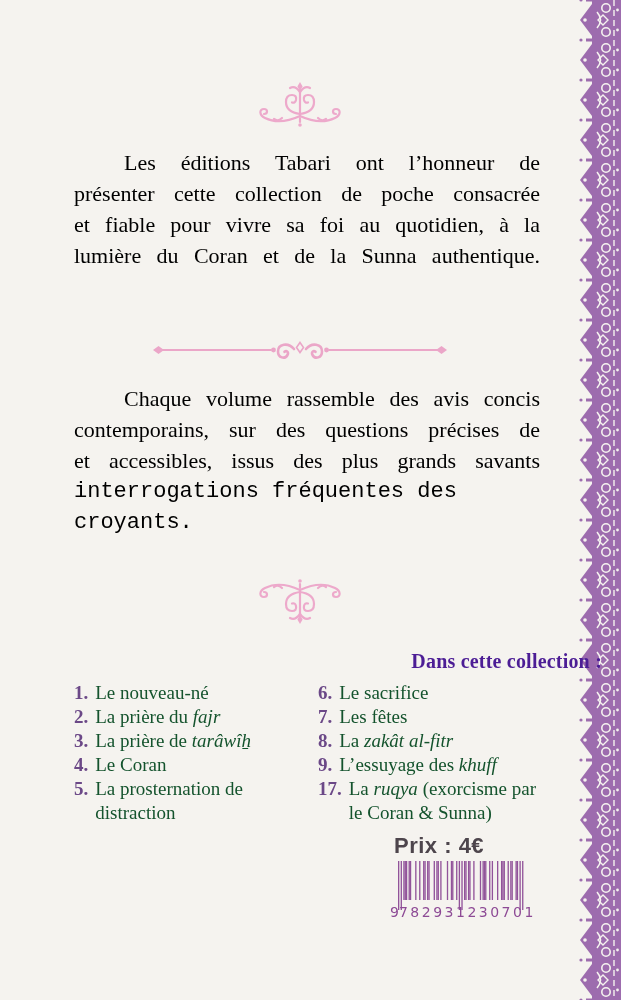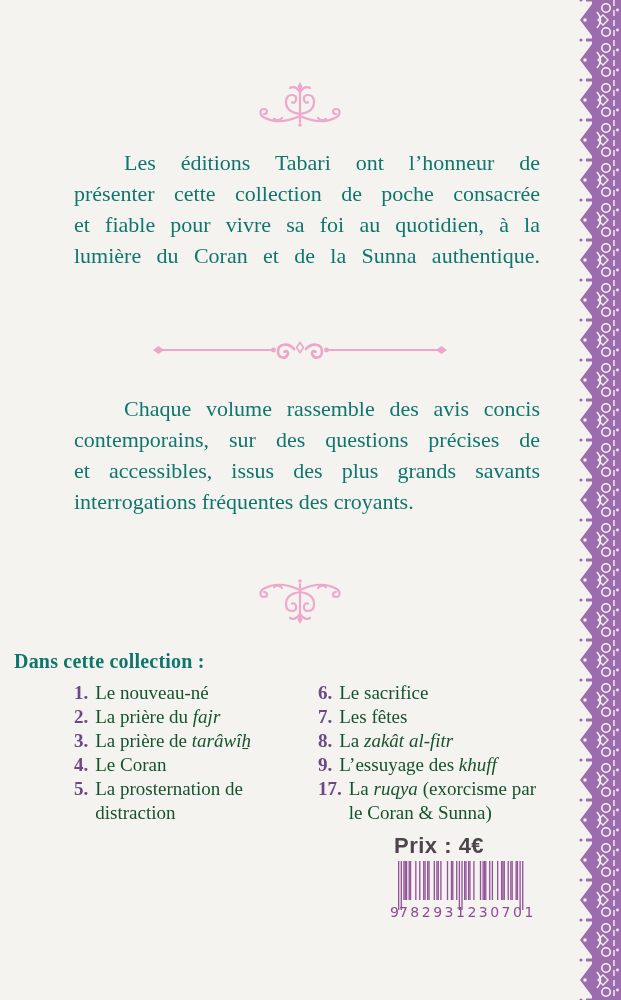"Les éditions Tabari ont l’honneur" .para { color: #0f766e -> #000000 }
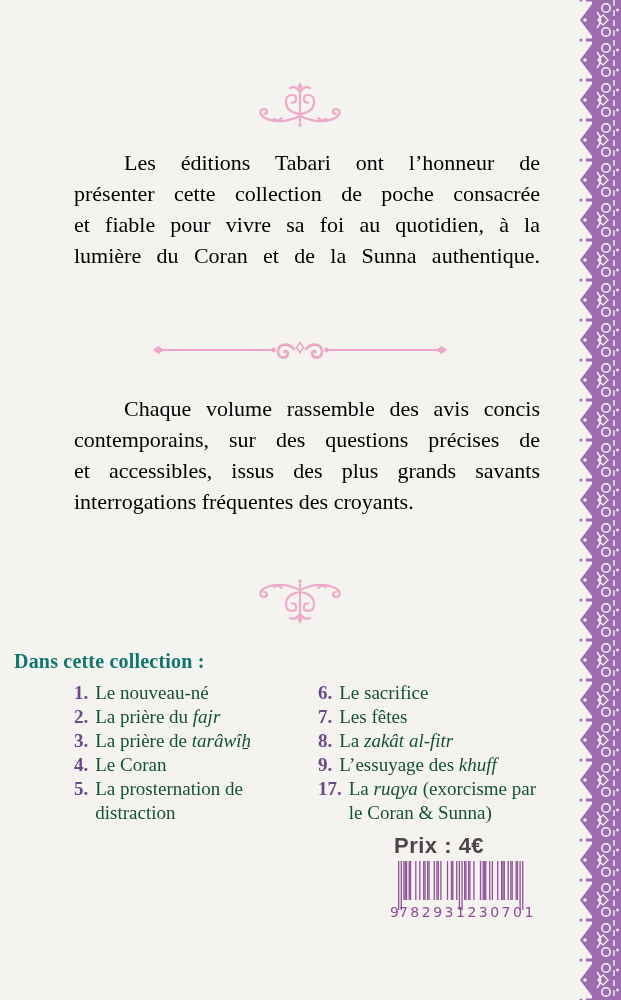"Chaque volume rassemble des avis" #para2 { top: 393px -> 383px }
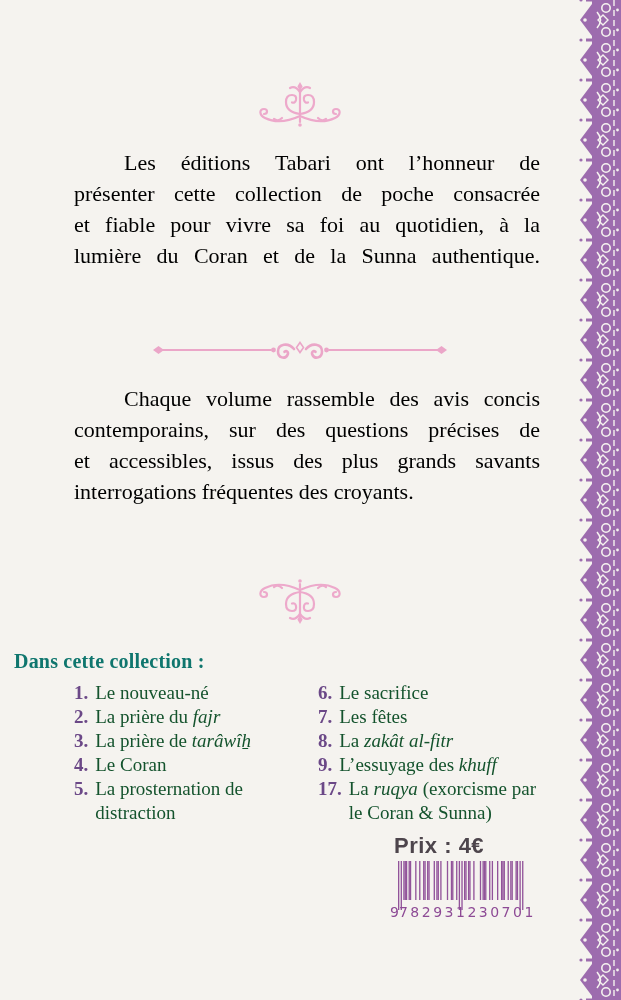"interrogations fréquentes des croyants." .para .lastline { font-family: none -> Liberation Mono, monospace }
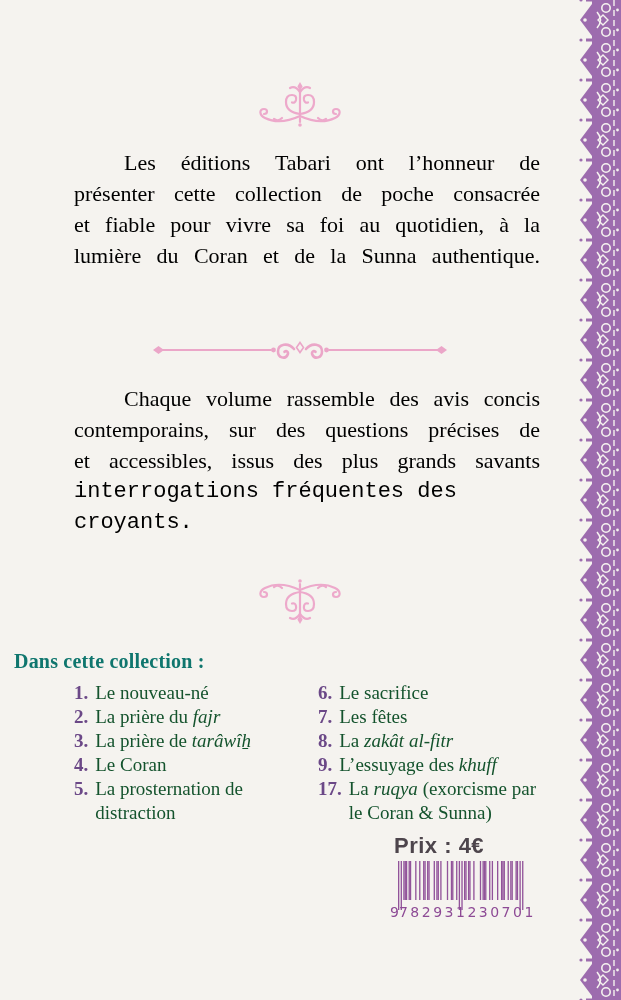"Dans cette collection :" .collection-title { color: #0f766e -> #4c1d95; left: 14px -> 24px; text-align: left -> right }
